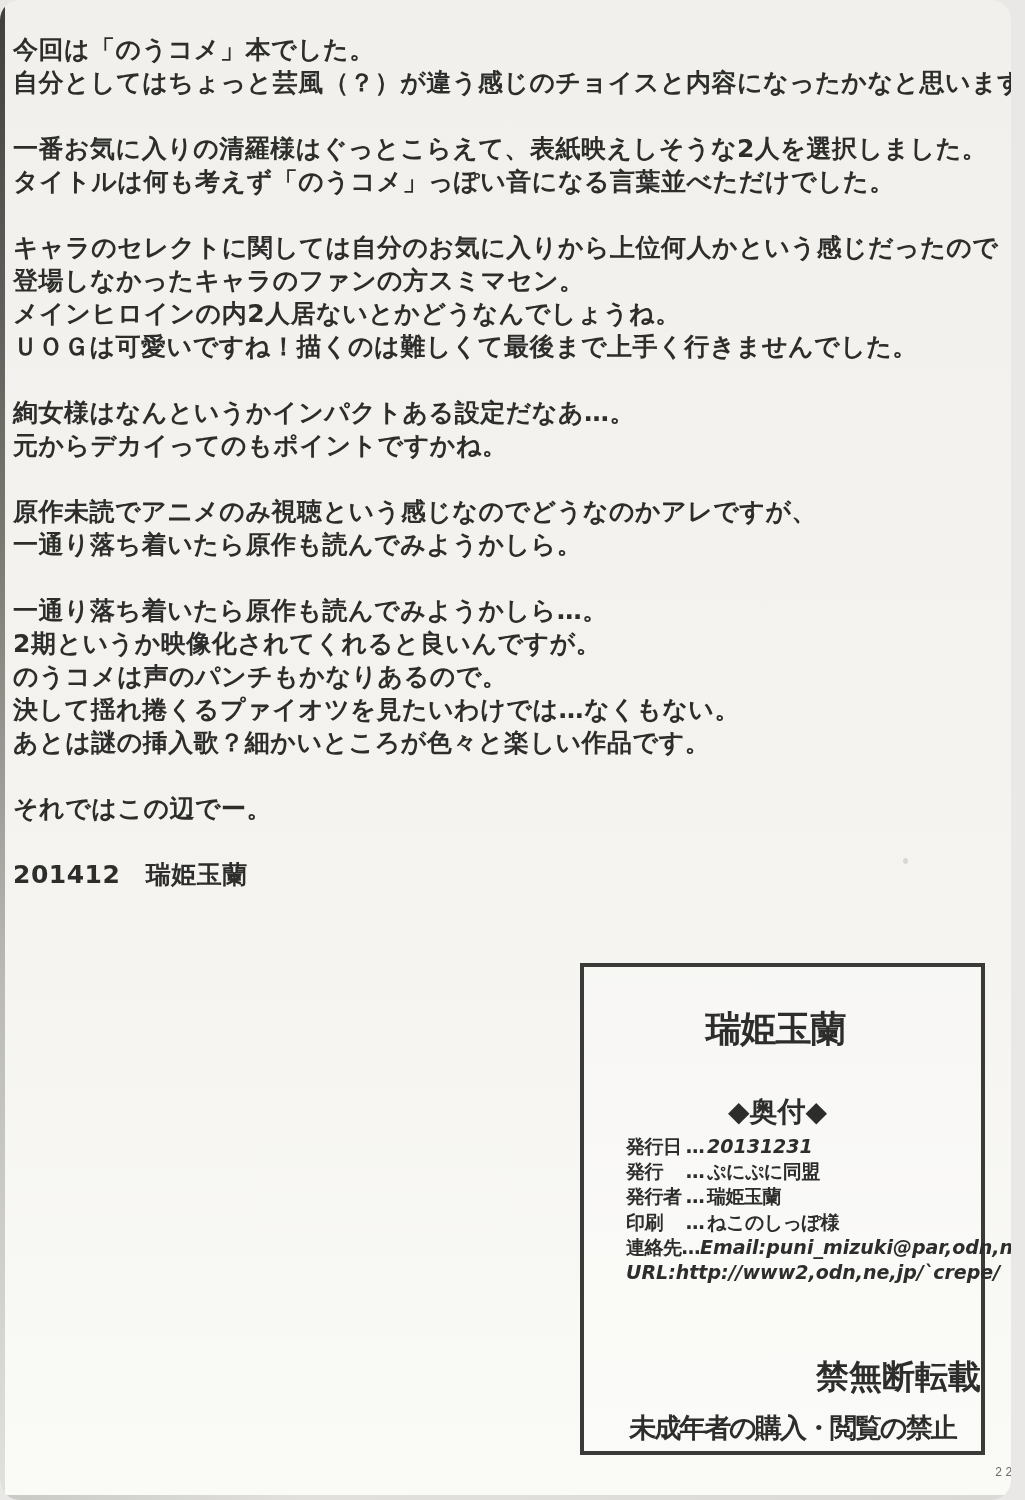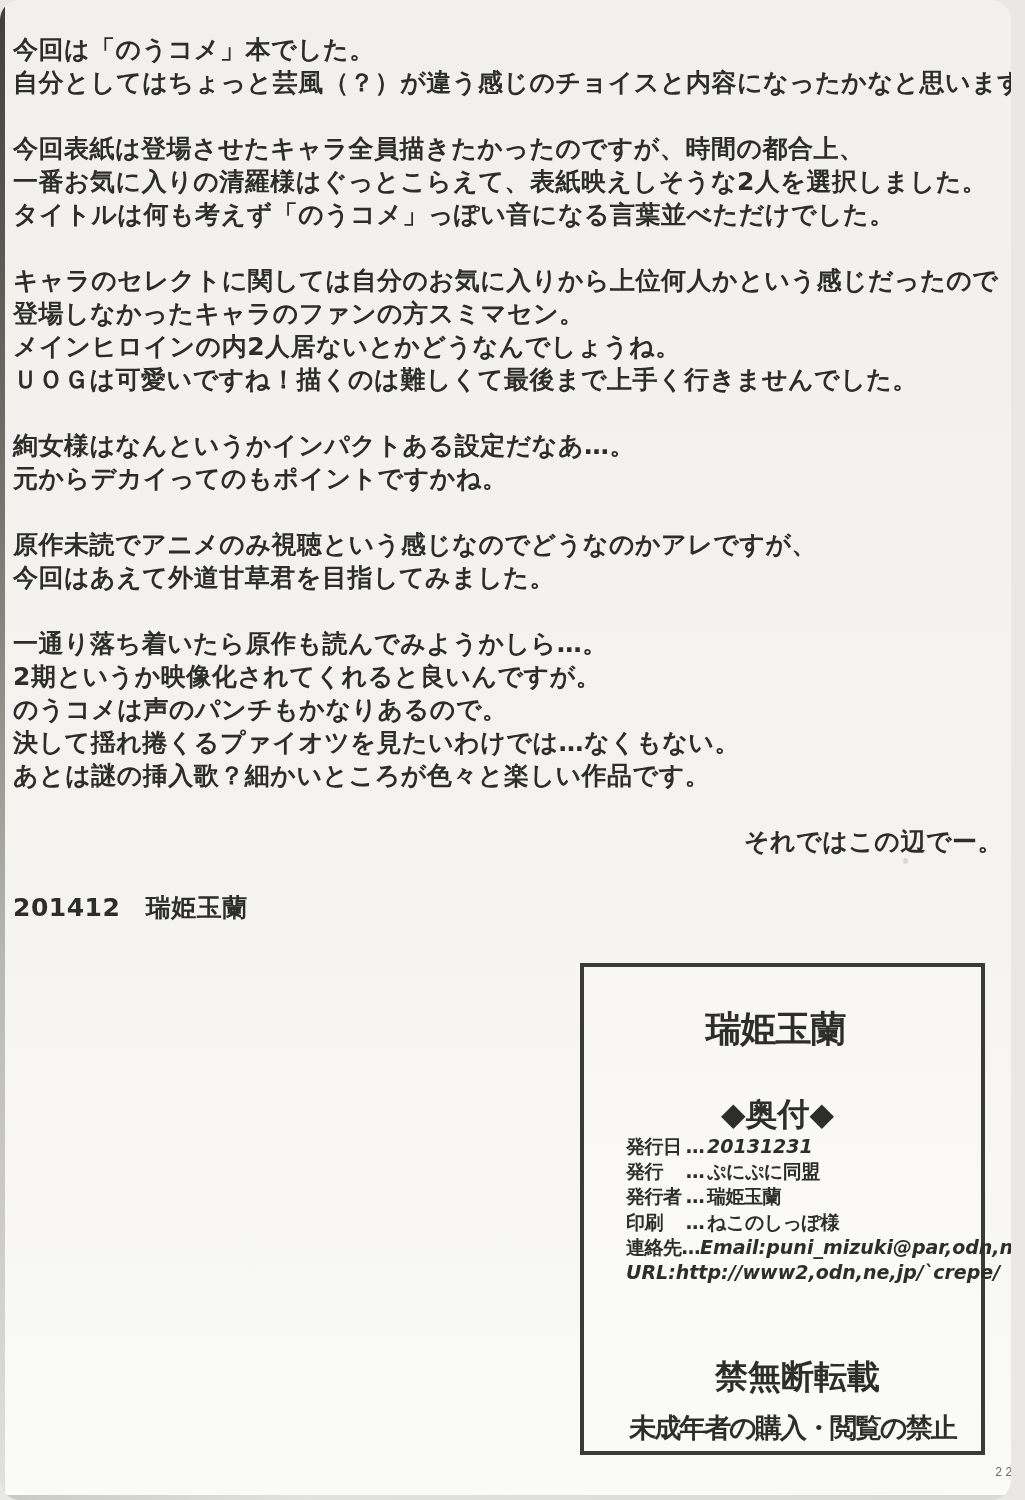"今回表紙は登場させたキャラ全員描きたかったのですが、時間の都合上、" span.line { html: <span>今回表紙は登場させたキャラ全員描きたかったのですが、時間の都合上、</span> -> none }
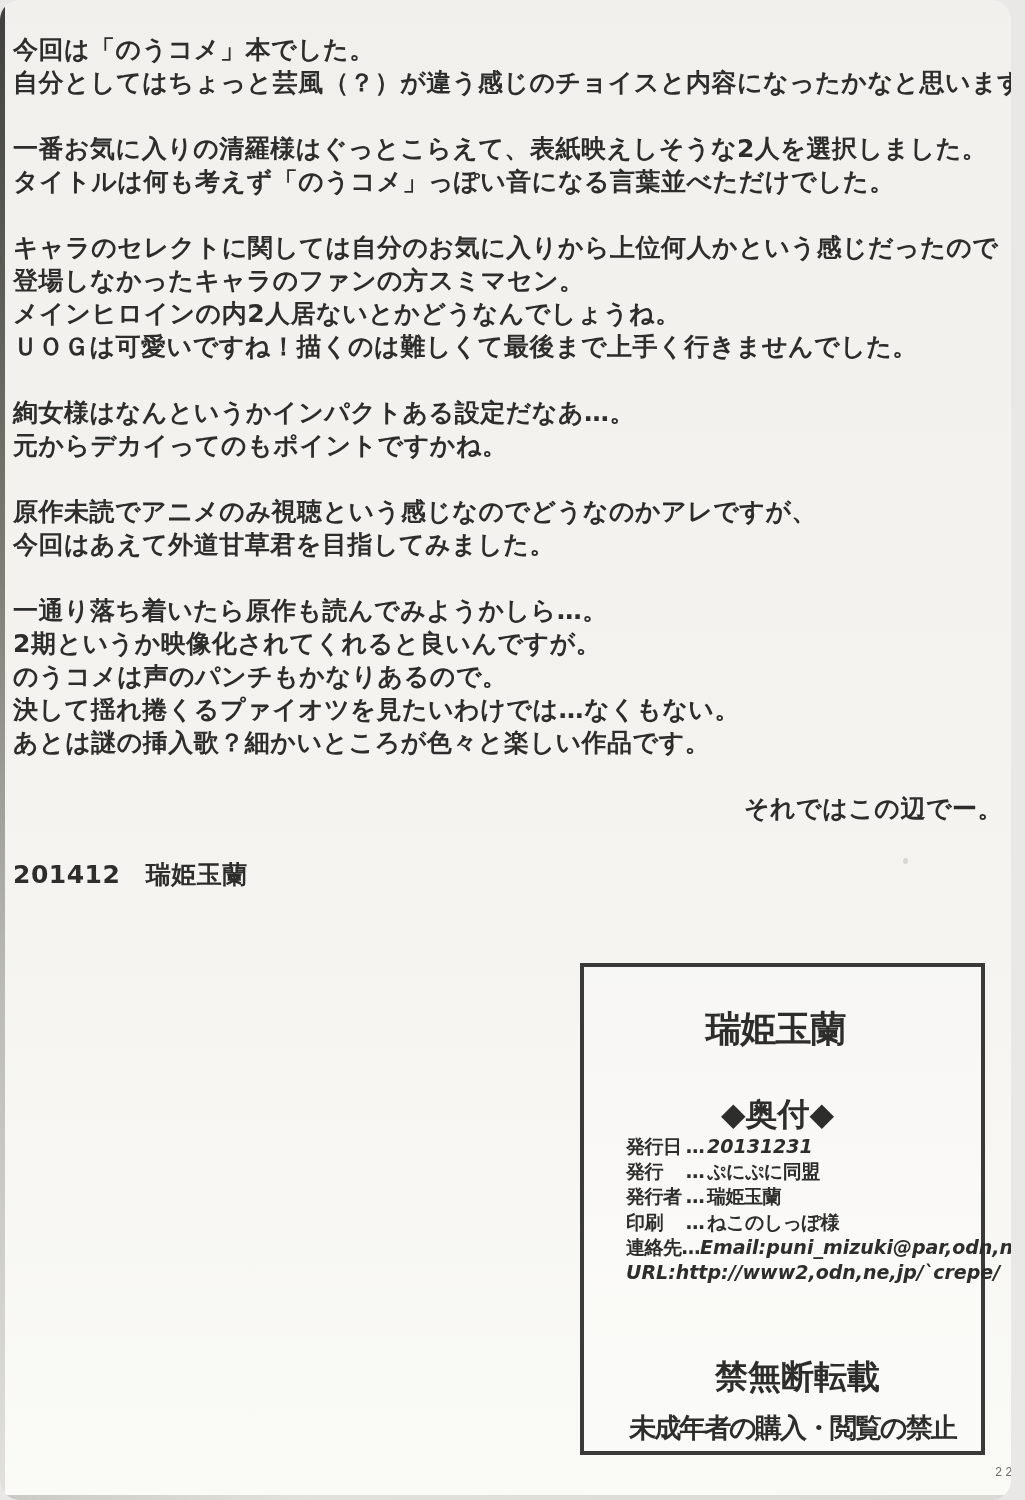"今回はあえて外道甘草君を目指してみました。" span.line { text: 今回はあえて外道甘草君を目指してみました -> 一通り落ち着いたら原作も読んでみようかしら }
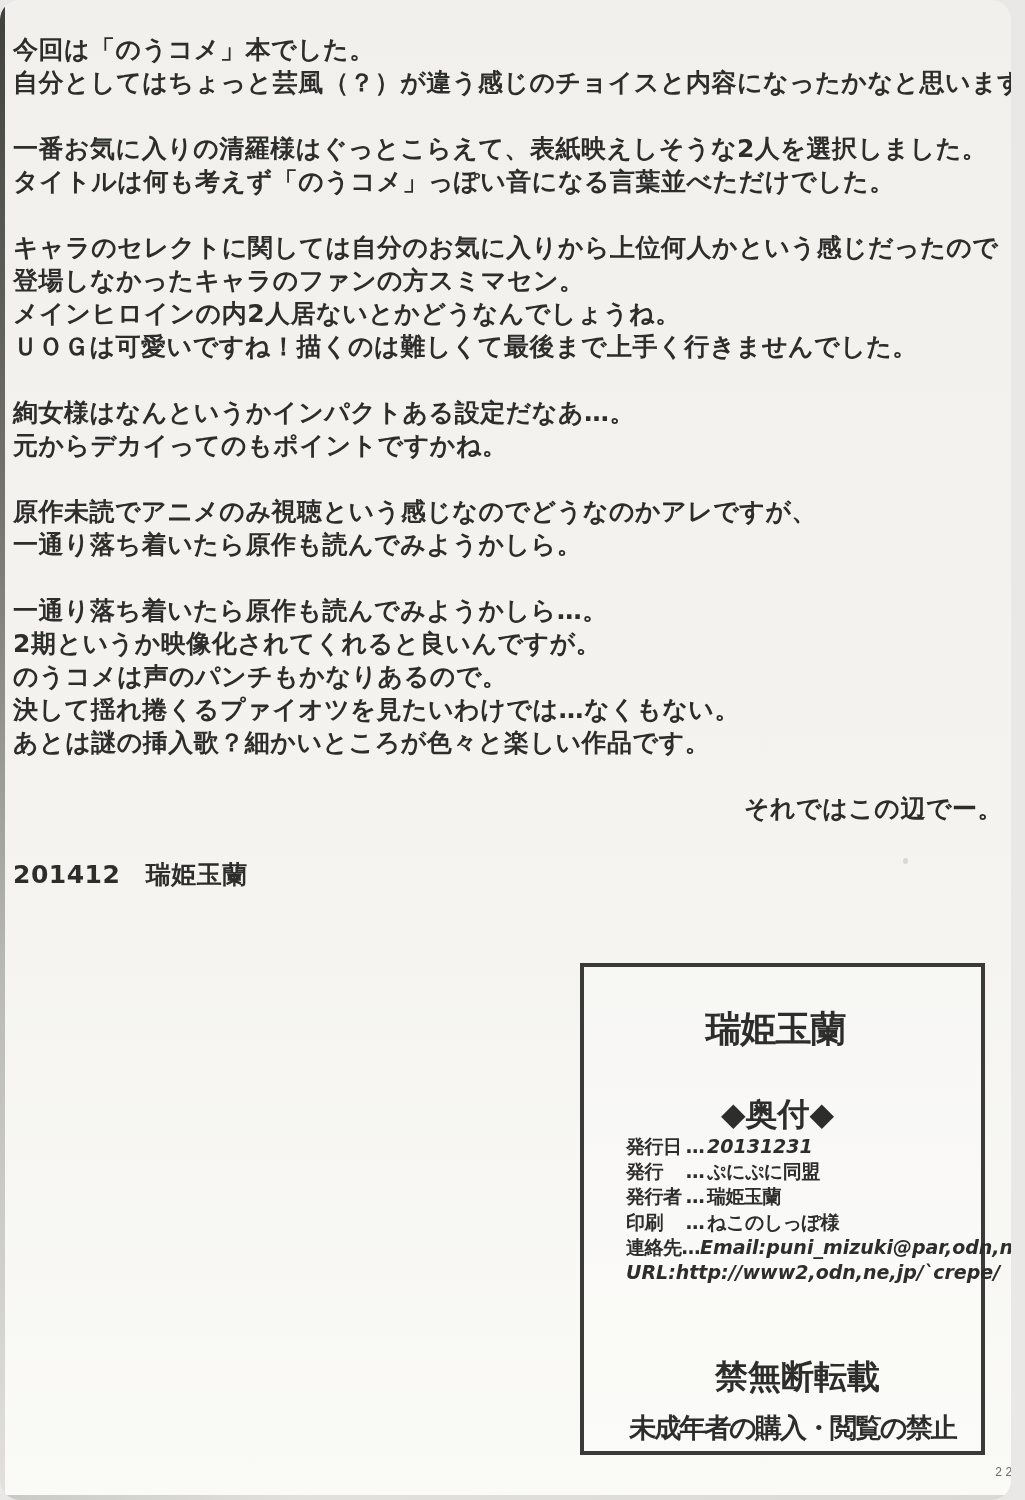"それではこの辺でー。" .body-text .closing { text-align: right -> none }
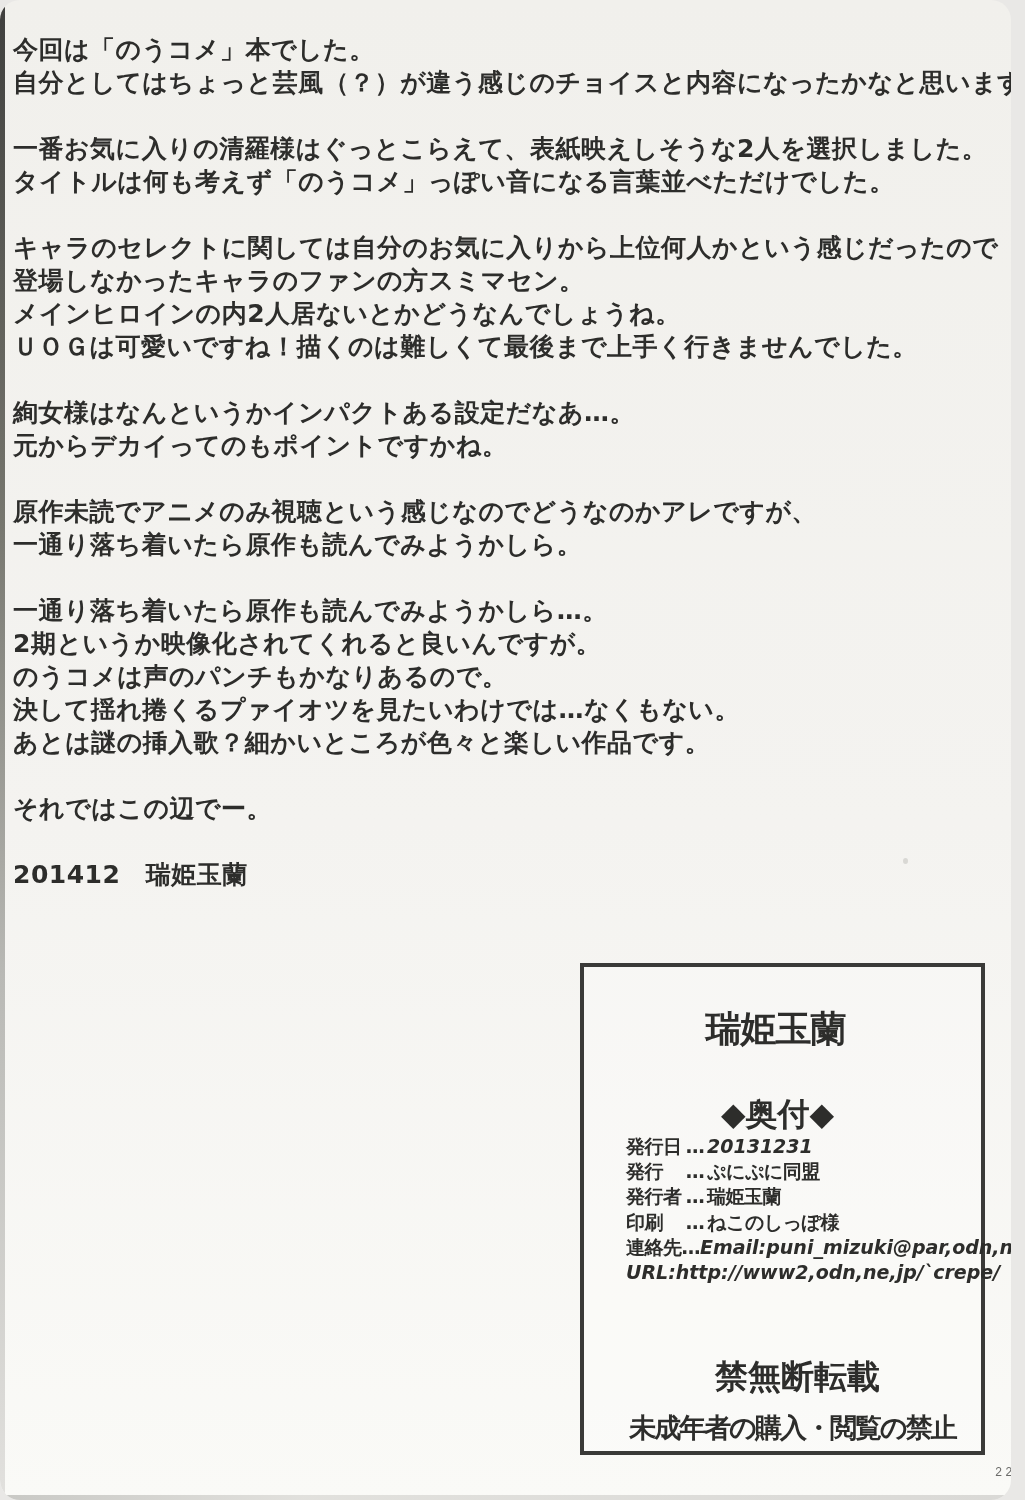"◆奥付◆" .c-header { font-size: 32px -> 28px }
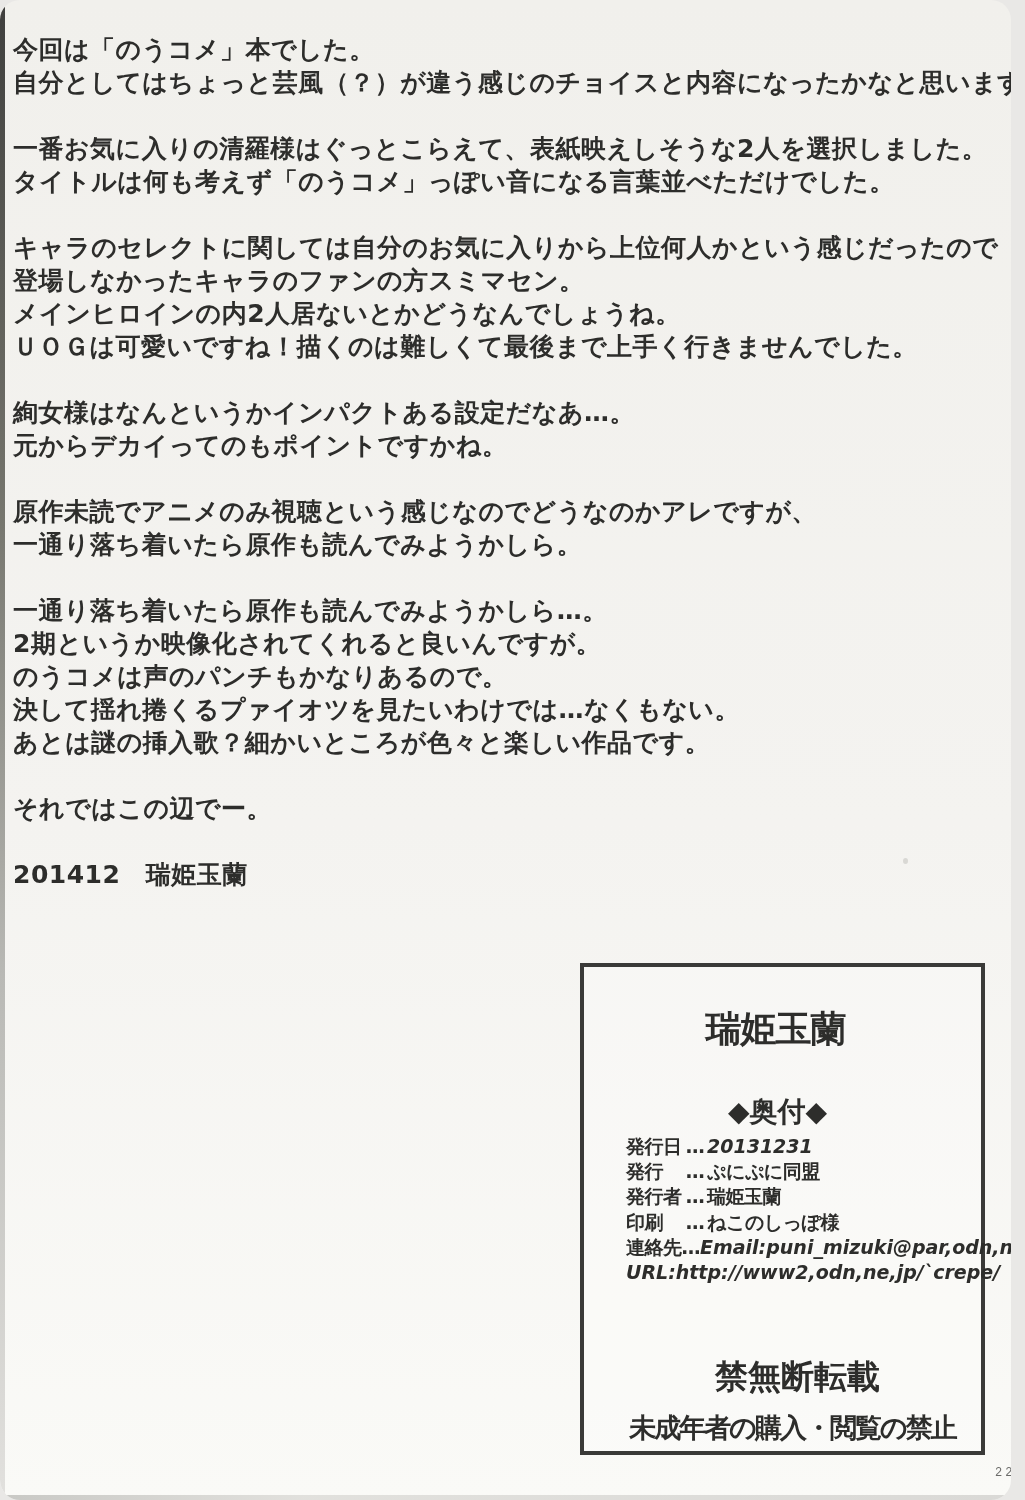"禁無断転載" .c-notice1 { text-align: center -> right }
